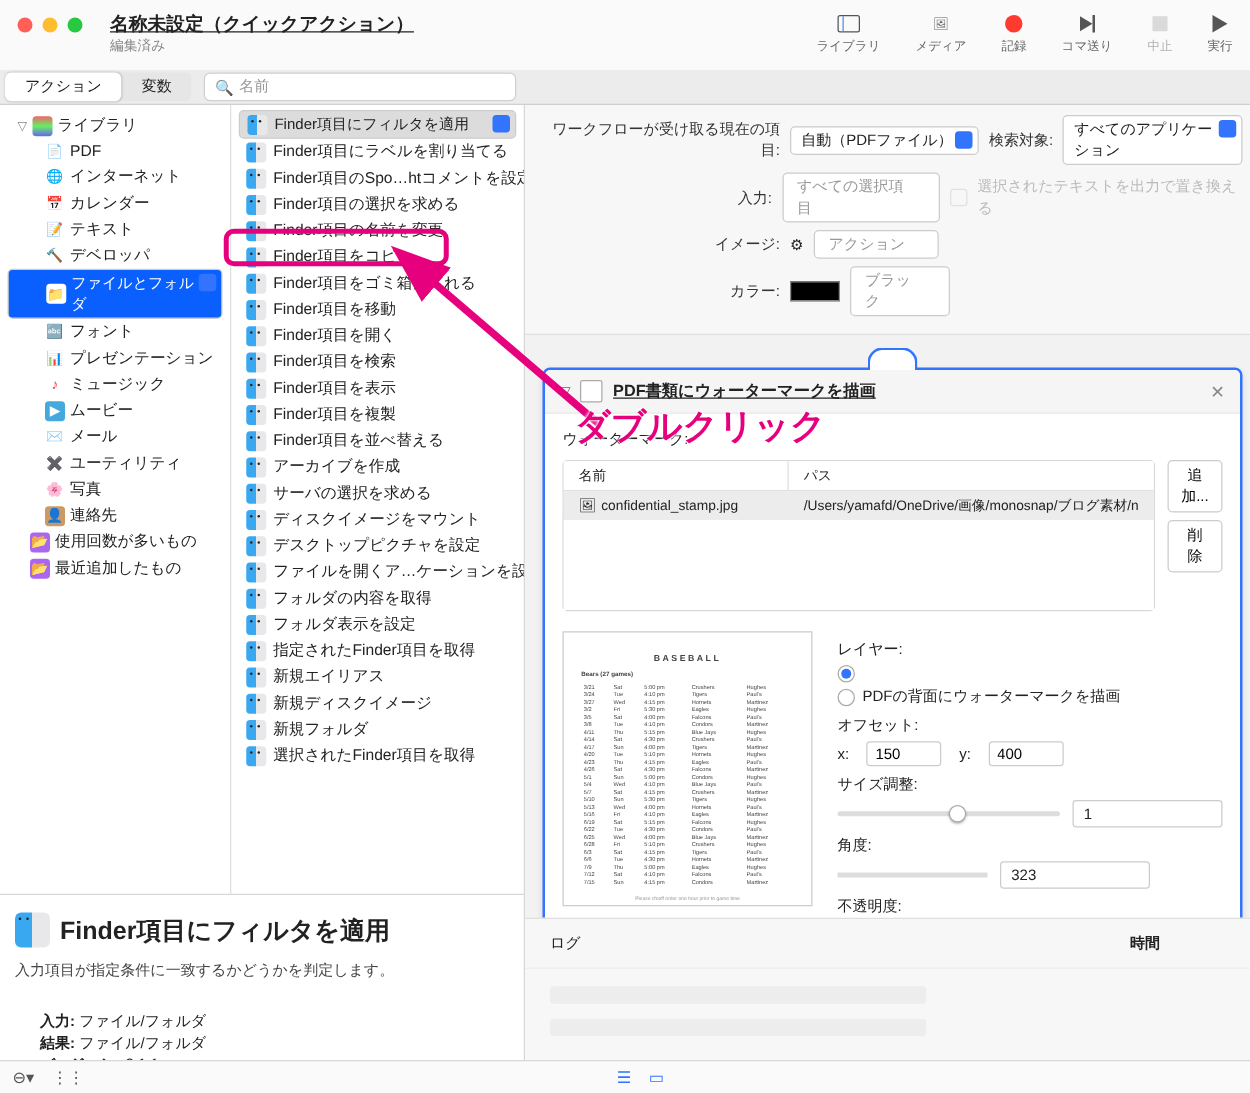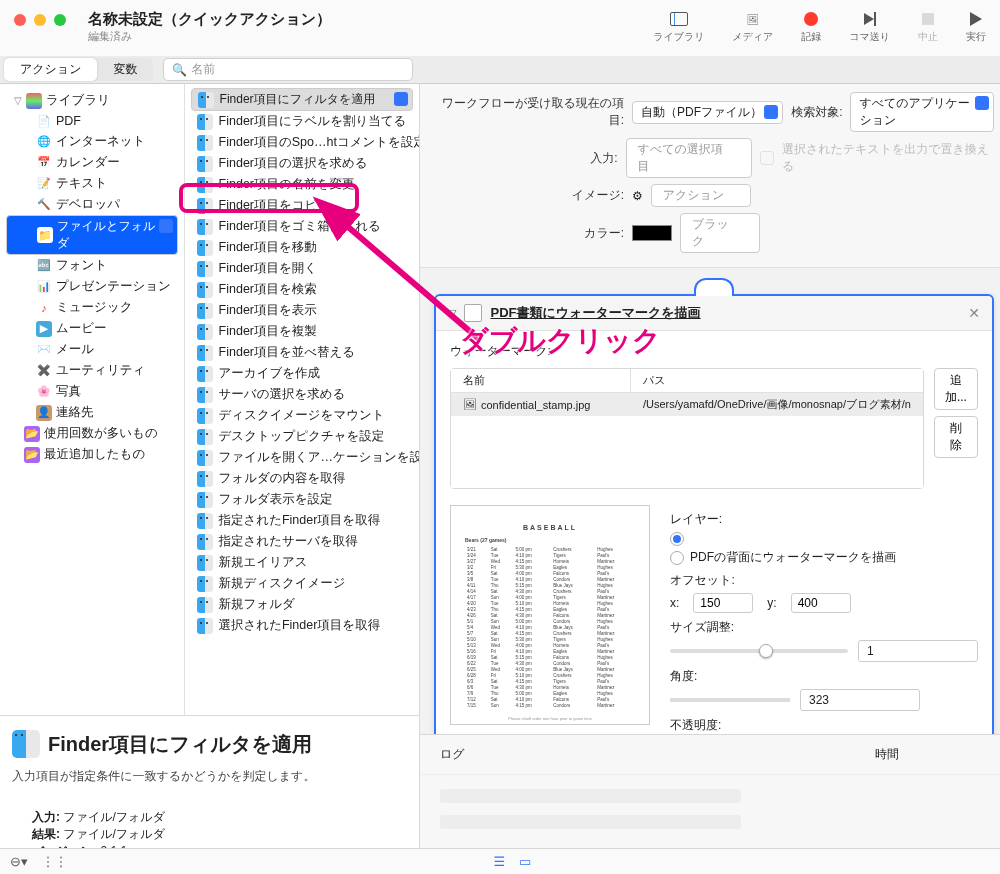"名称未設定（クイックアクション）" .title { text-decoration: none -> underline }
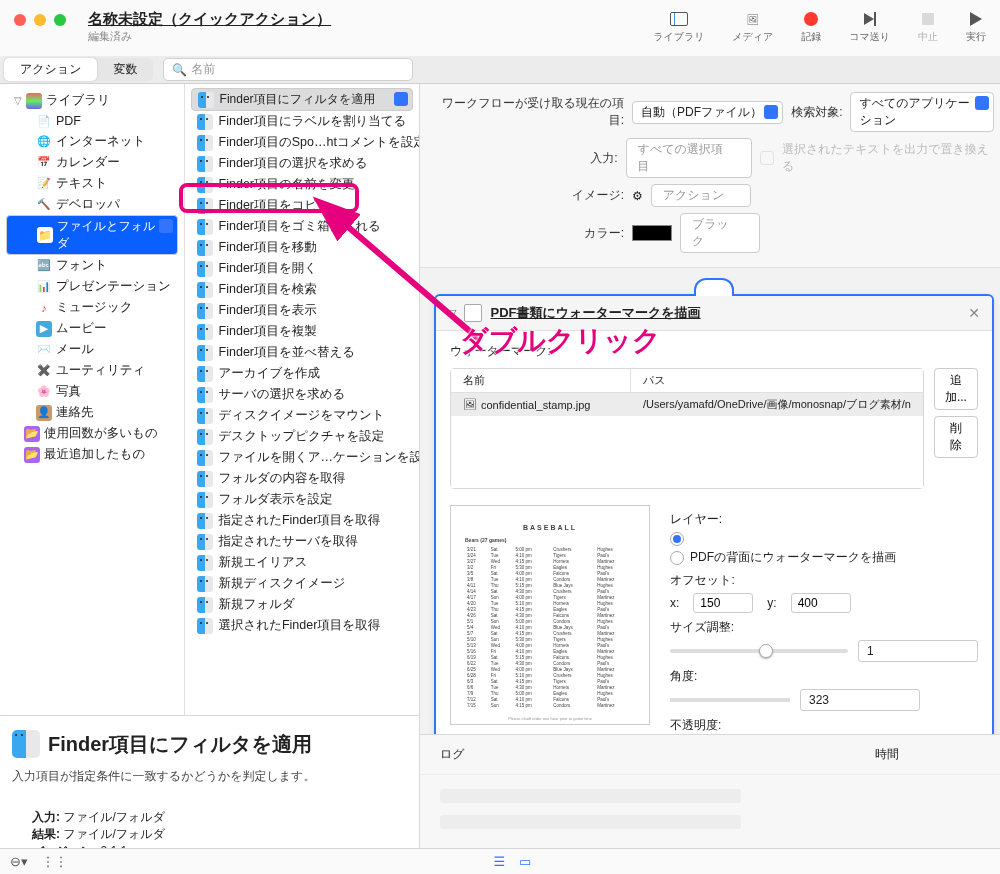"指定されたサーバを取得" div.arow { html: <div> <span></span> <span>指定されたサーバを取得</span> </div> -> none }
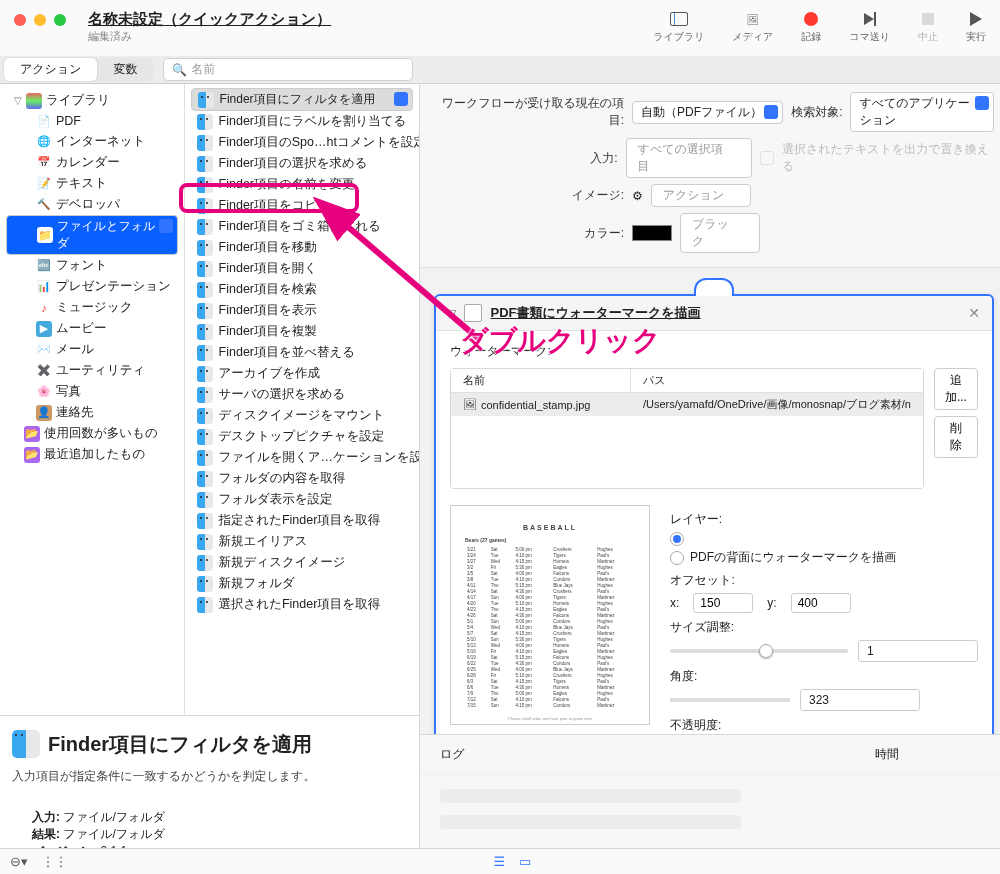"時間" .logbar .time { font-weight: none -> bold; margin-right: 89px -> 60px }
